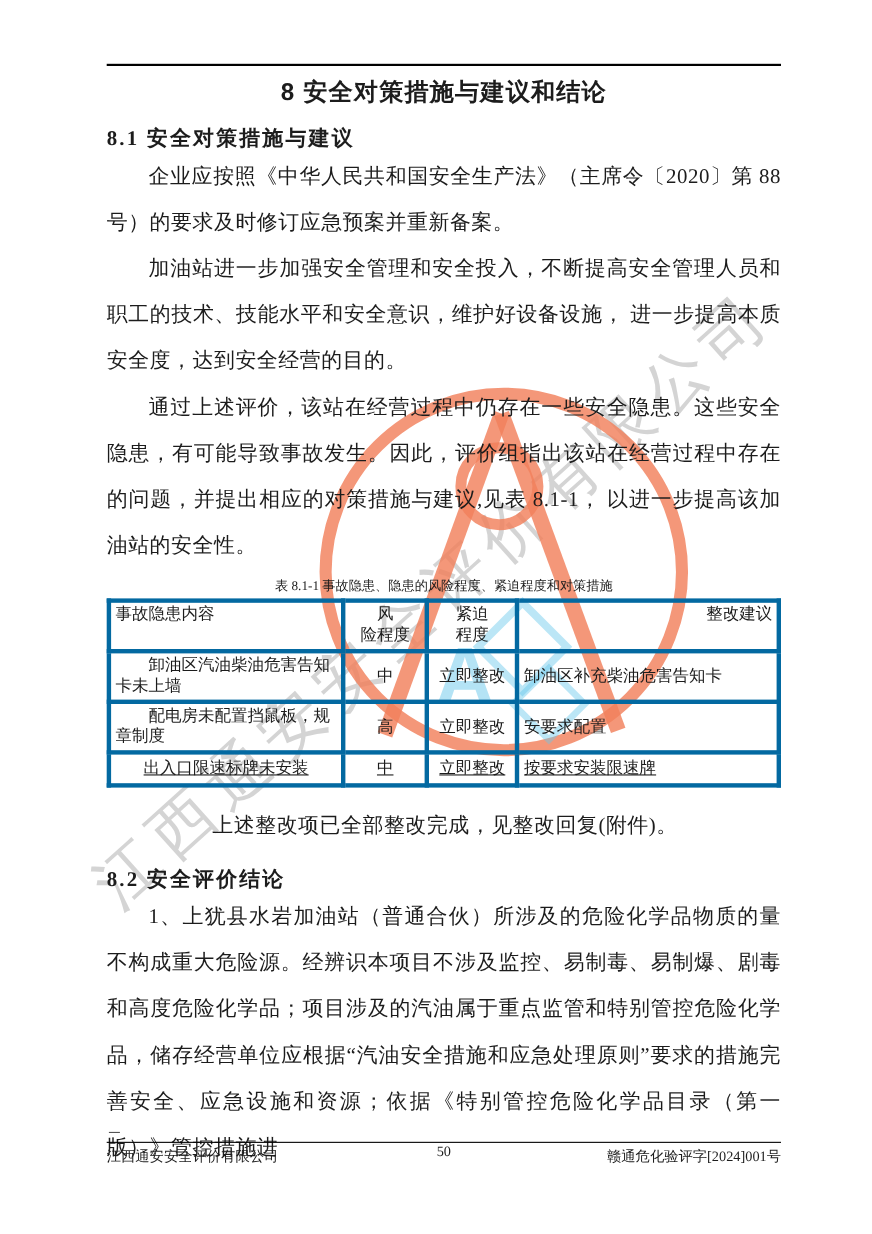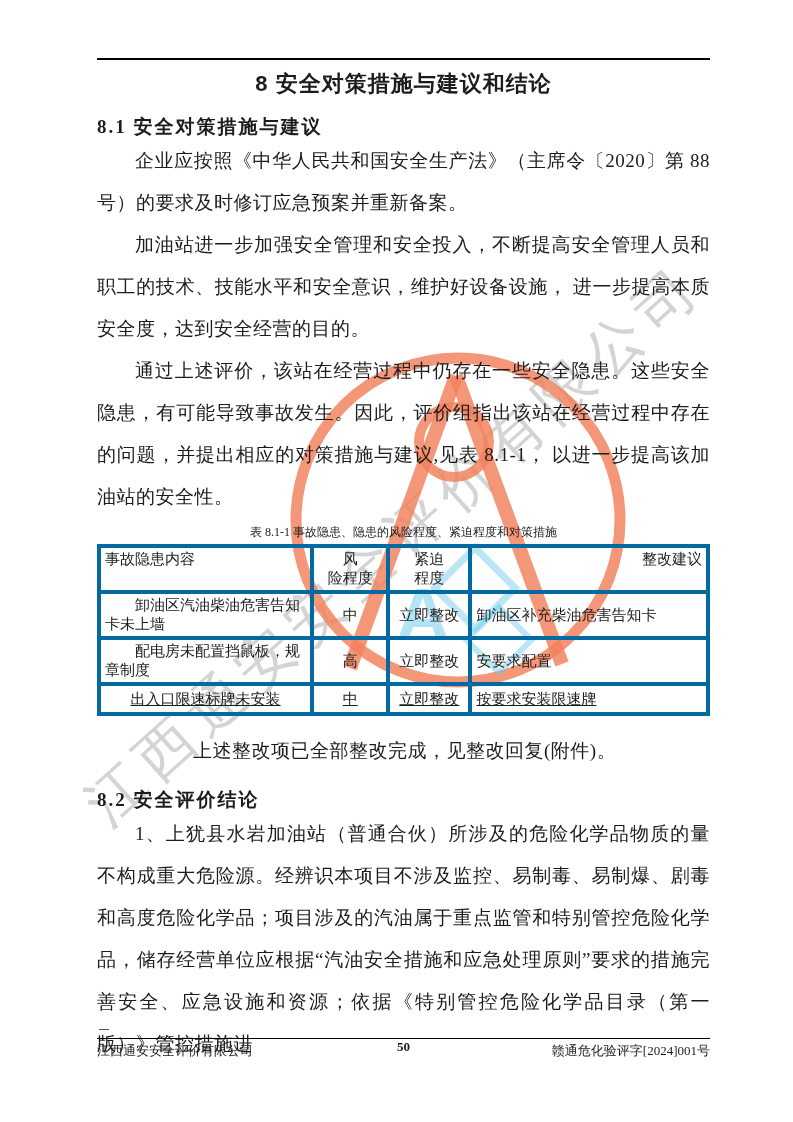"50" .footer-page { font-weight: bold -> none }
